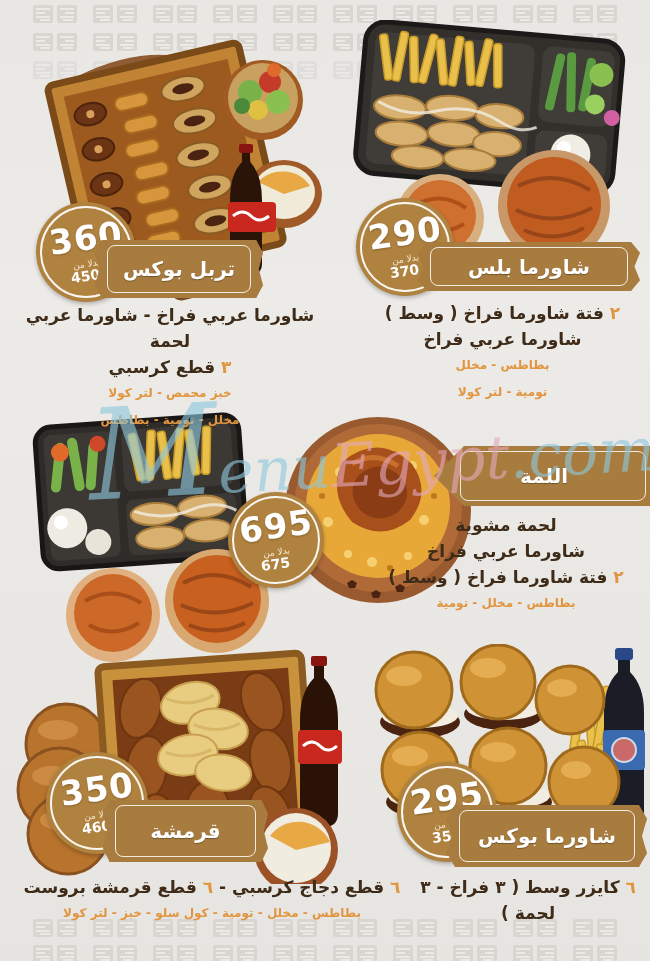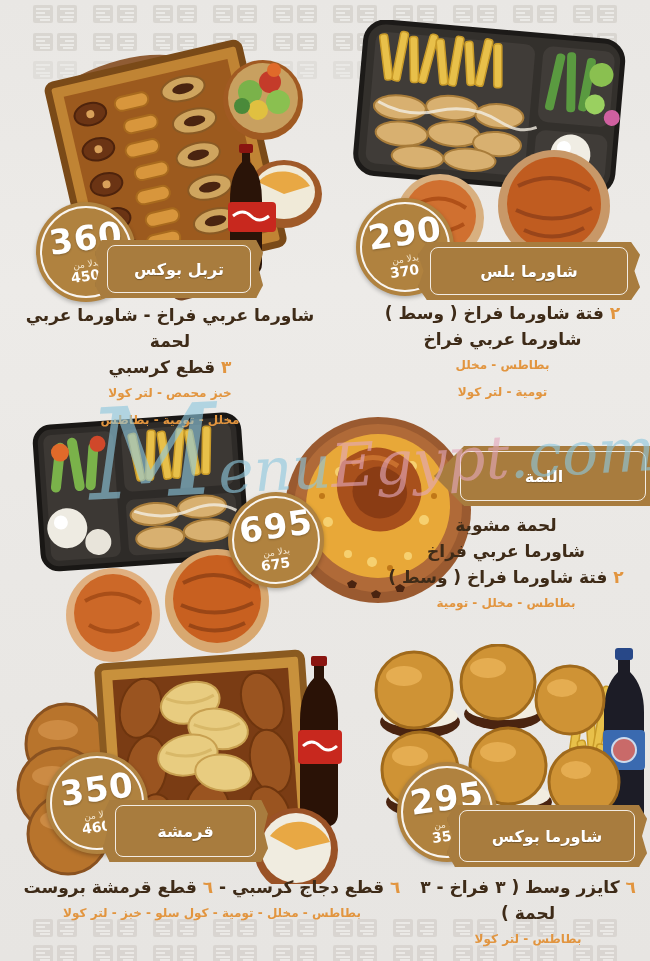"تربل بوكس" .banner .label { font-size: 16px -> 20px }
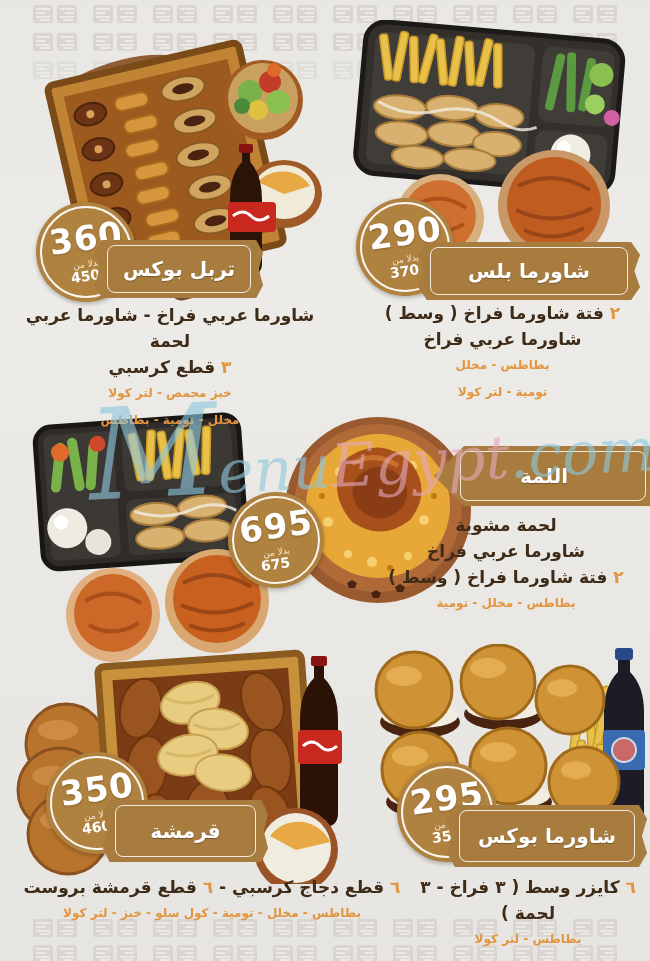"شاورما بلس" div.banner { height: 58px -> 49px }
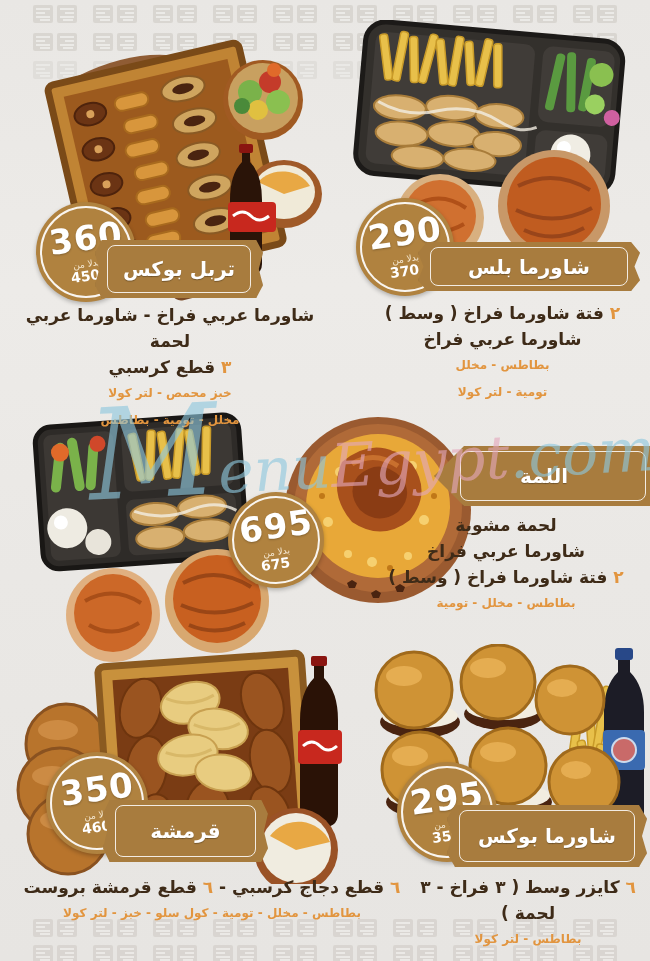"بطاطس - لتر كولا" div.extras { html: <div>بطاطس - لتر كولا</div> -> none }
